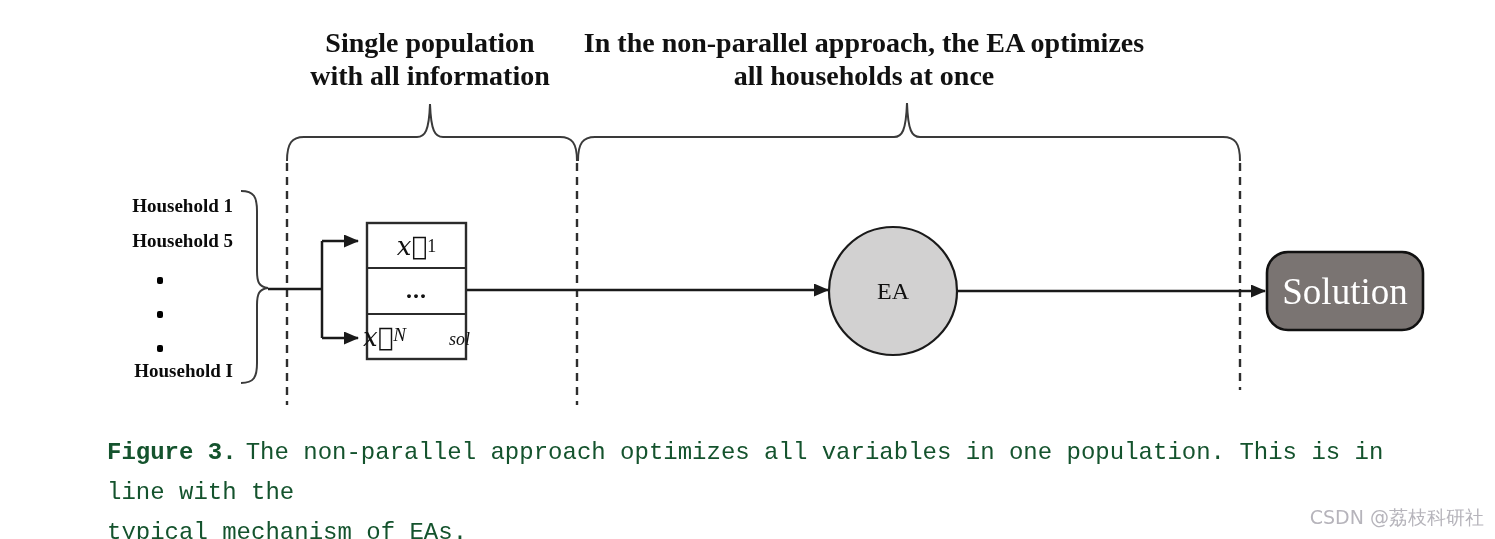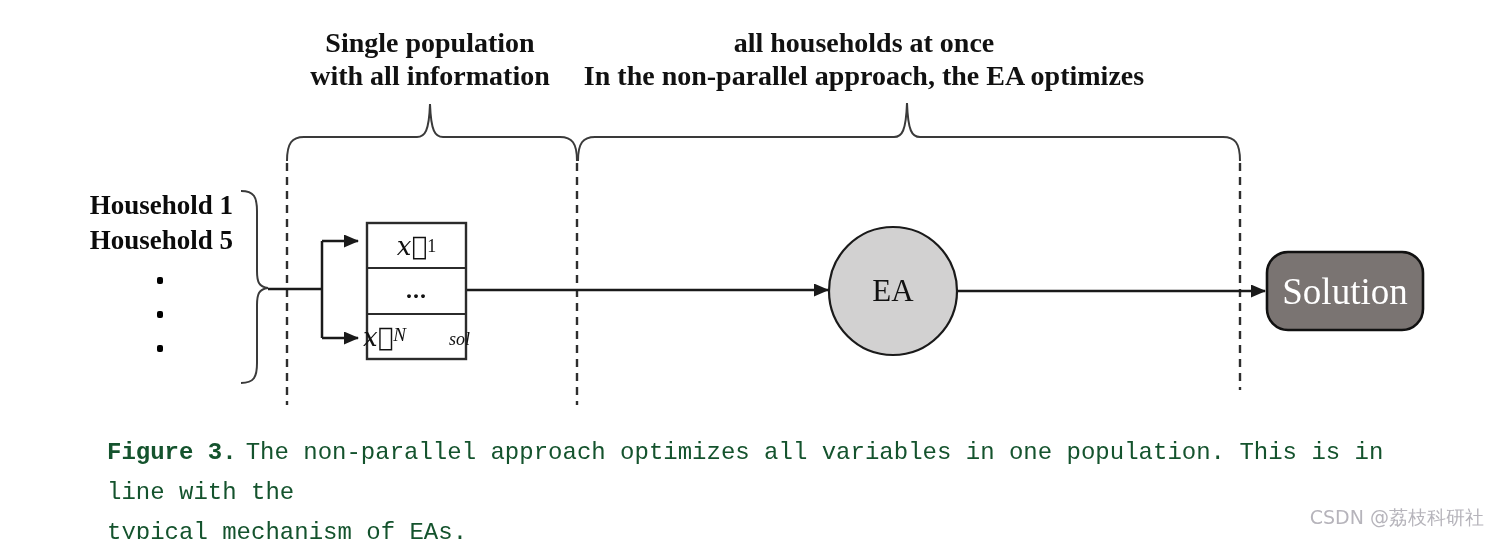"all households at once" div { order: before "In the non-parallel approach, the" -> after "In the non-parallel approach, the" }
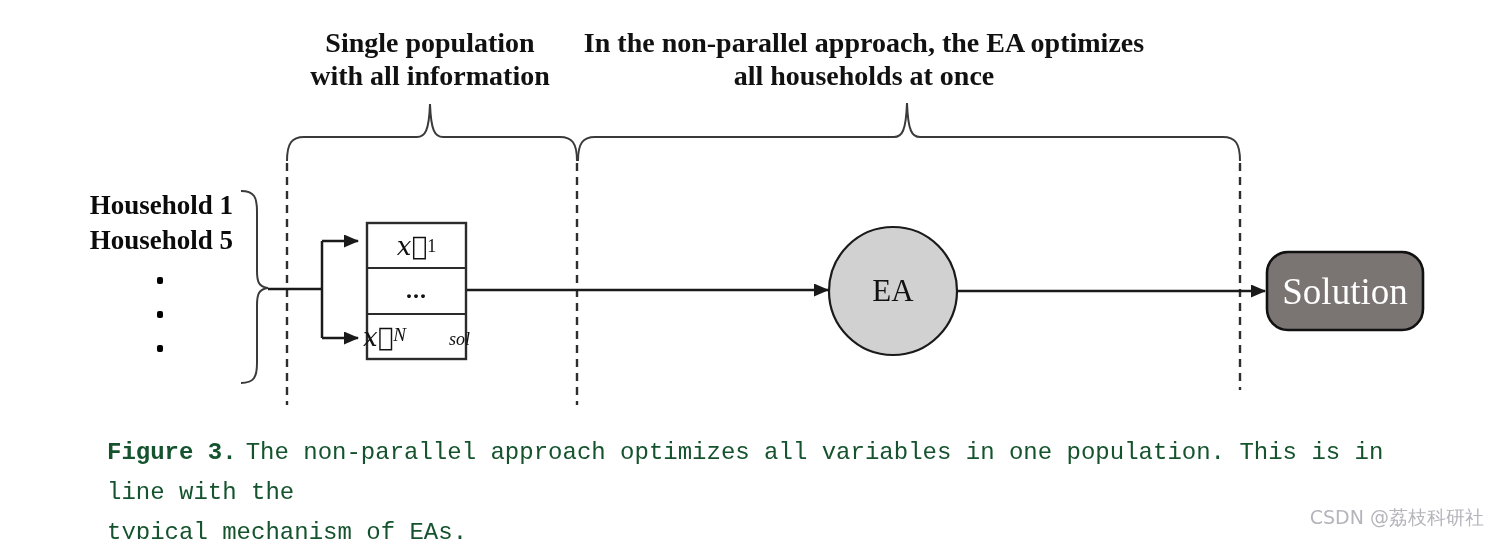"Household 1" .hh { font-size: 27px -> 19px }
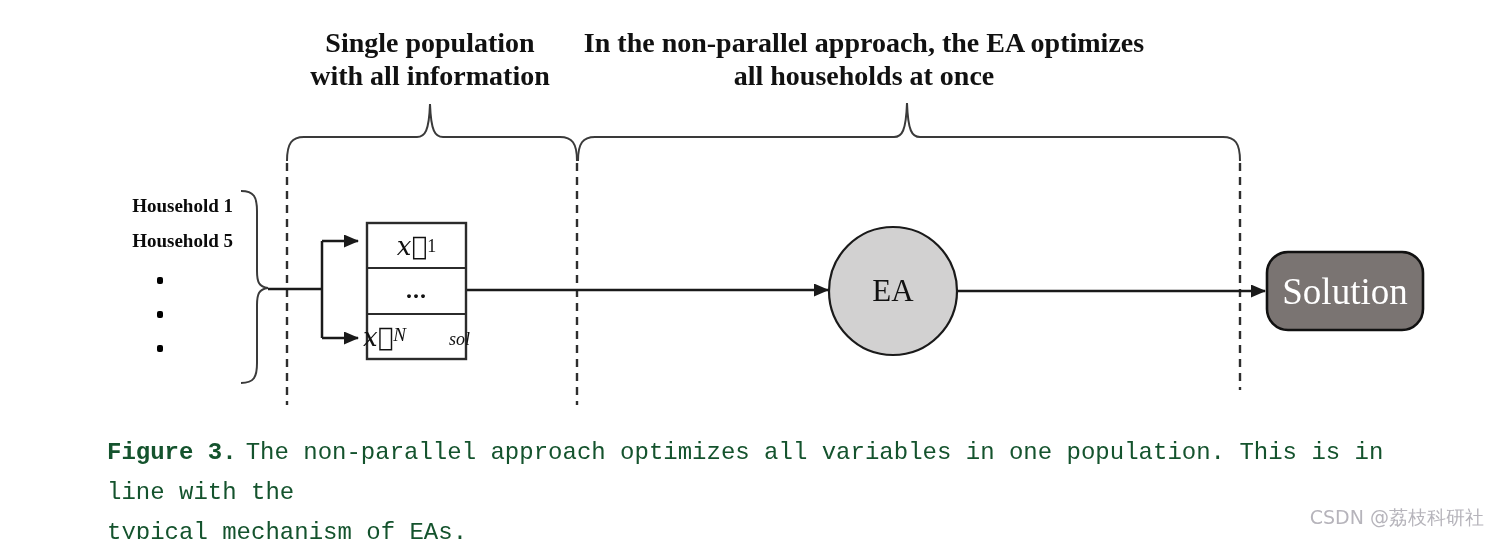"EA" .ea-label { font-size: 31px -> 24px }
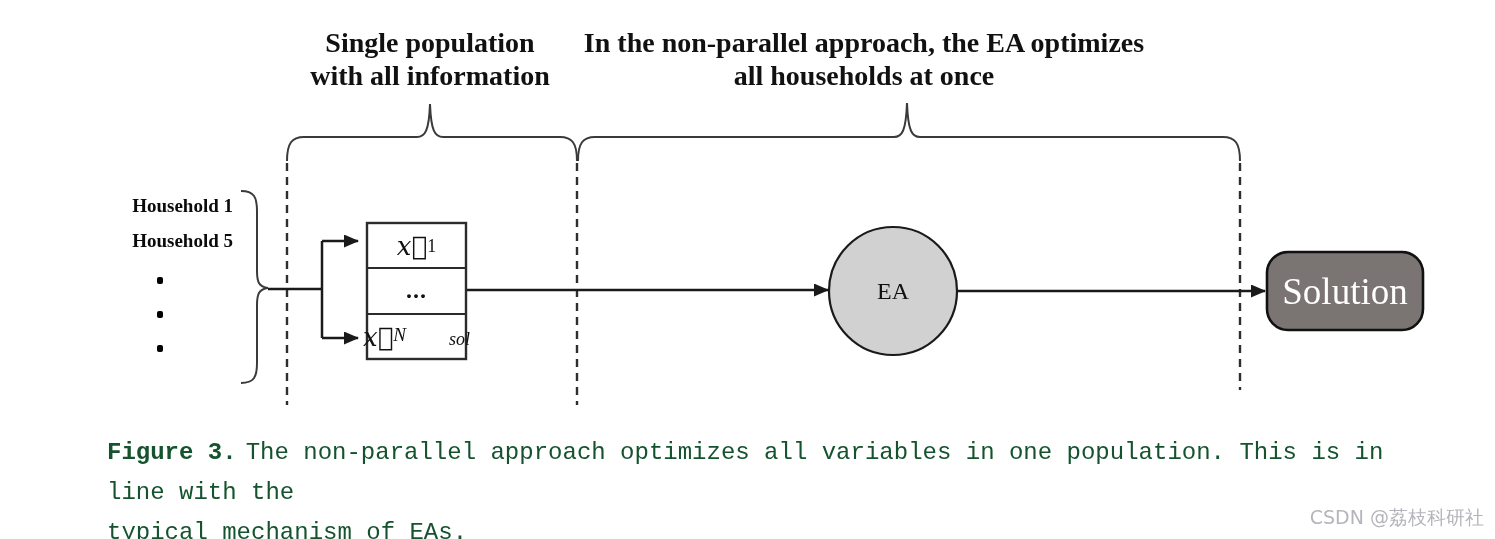"Household I" div.hh { html: none -> <div>Household I</div> }
